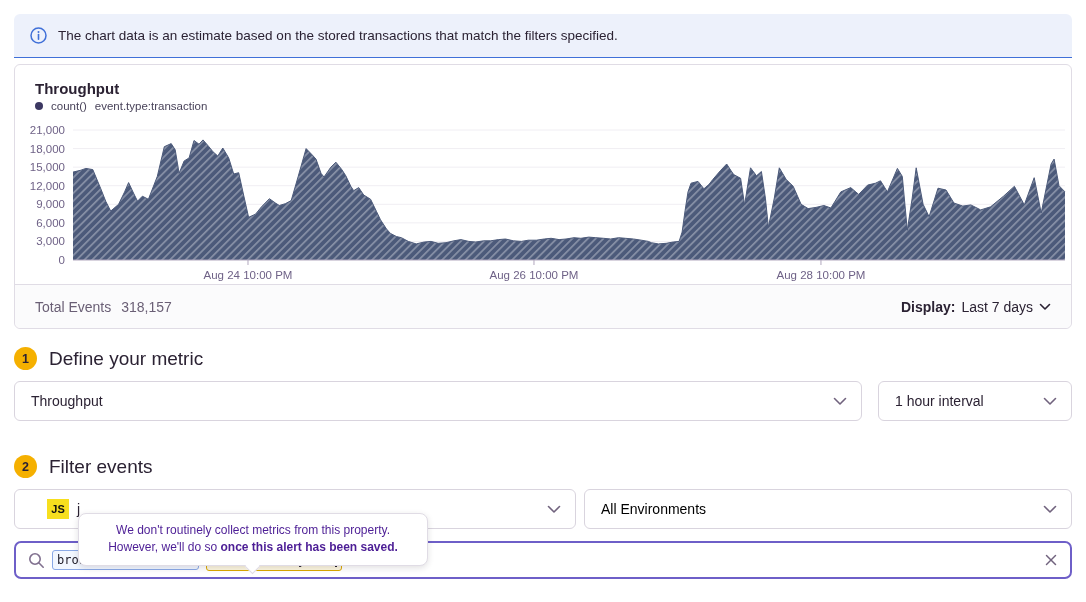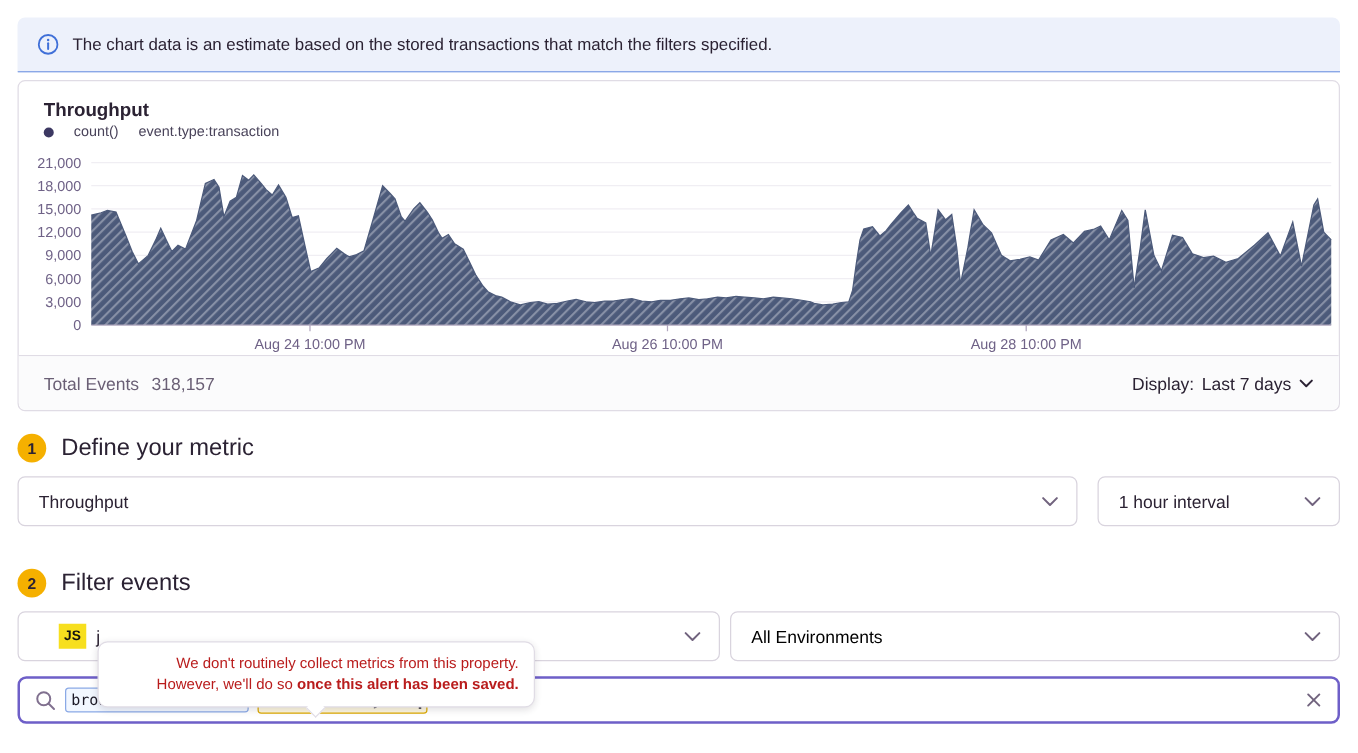"count()" .legend { gap: 16px -> 8px }
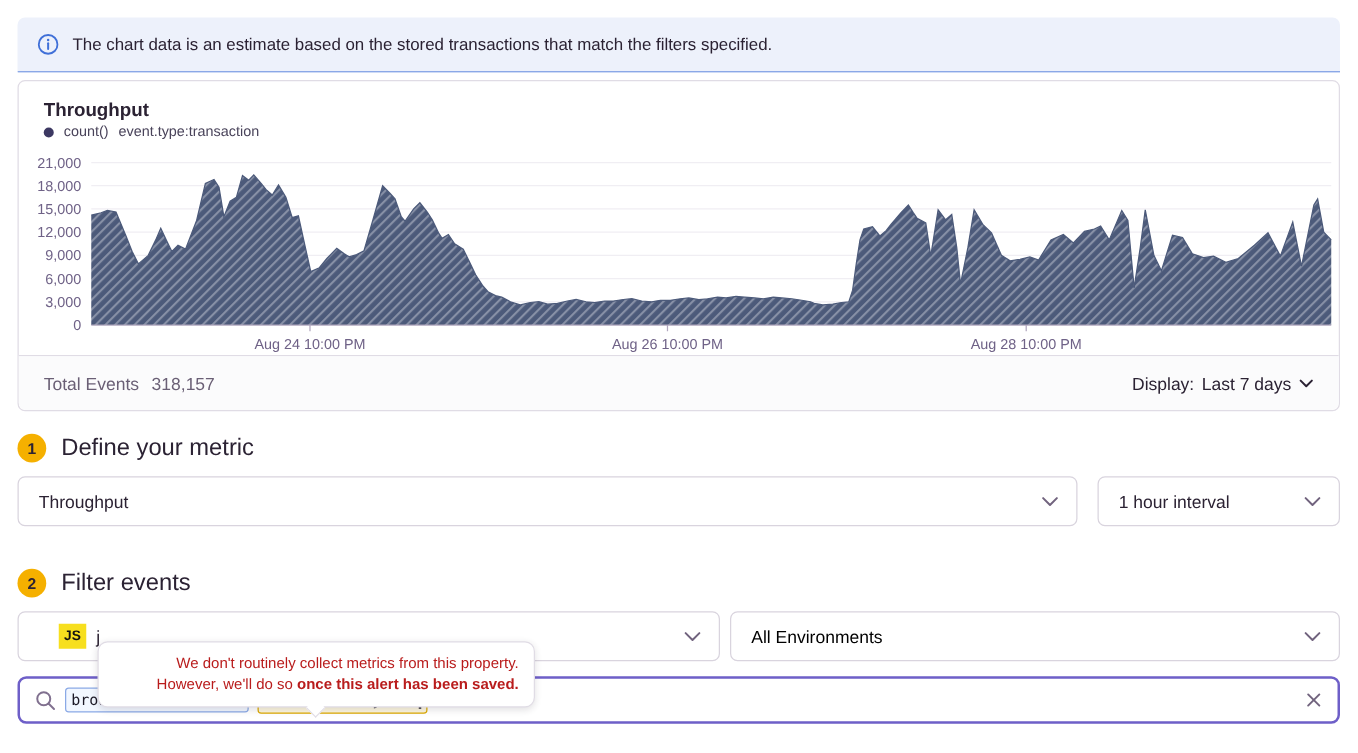"Display:" .display-ctl b { font-weight: normal -> bold }
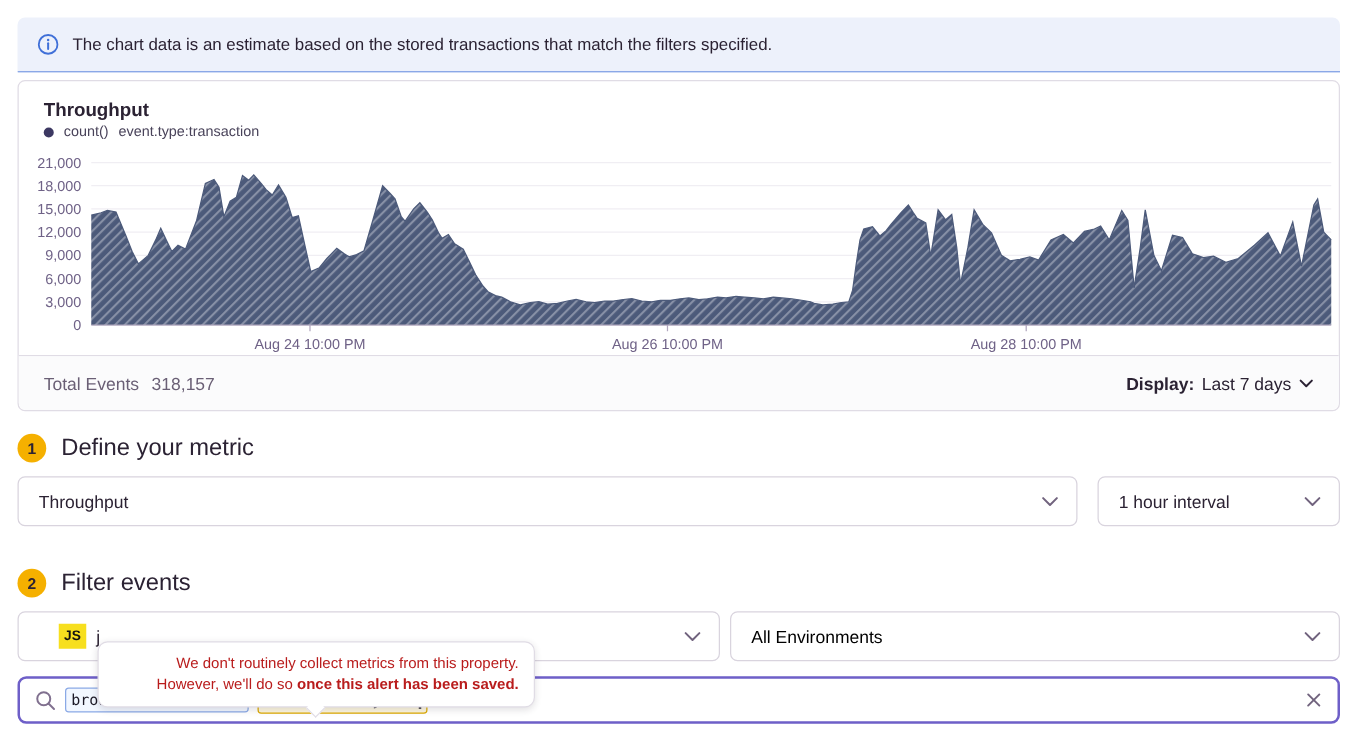"We don't routinely collect metrics" .tooltip { color: #b91c1c -> #4c1d95; text-align: right -> center }
